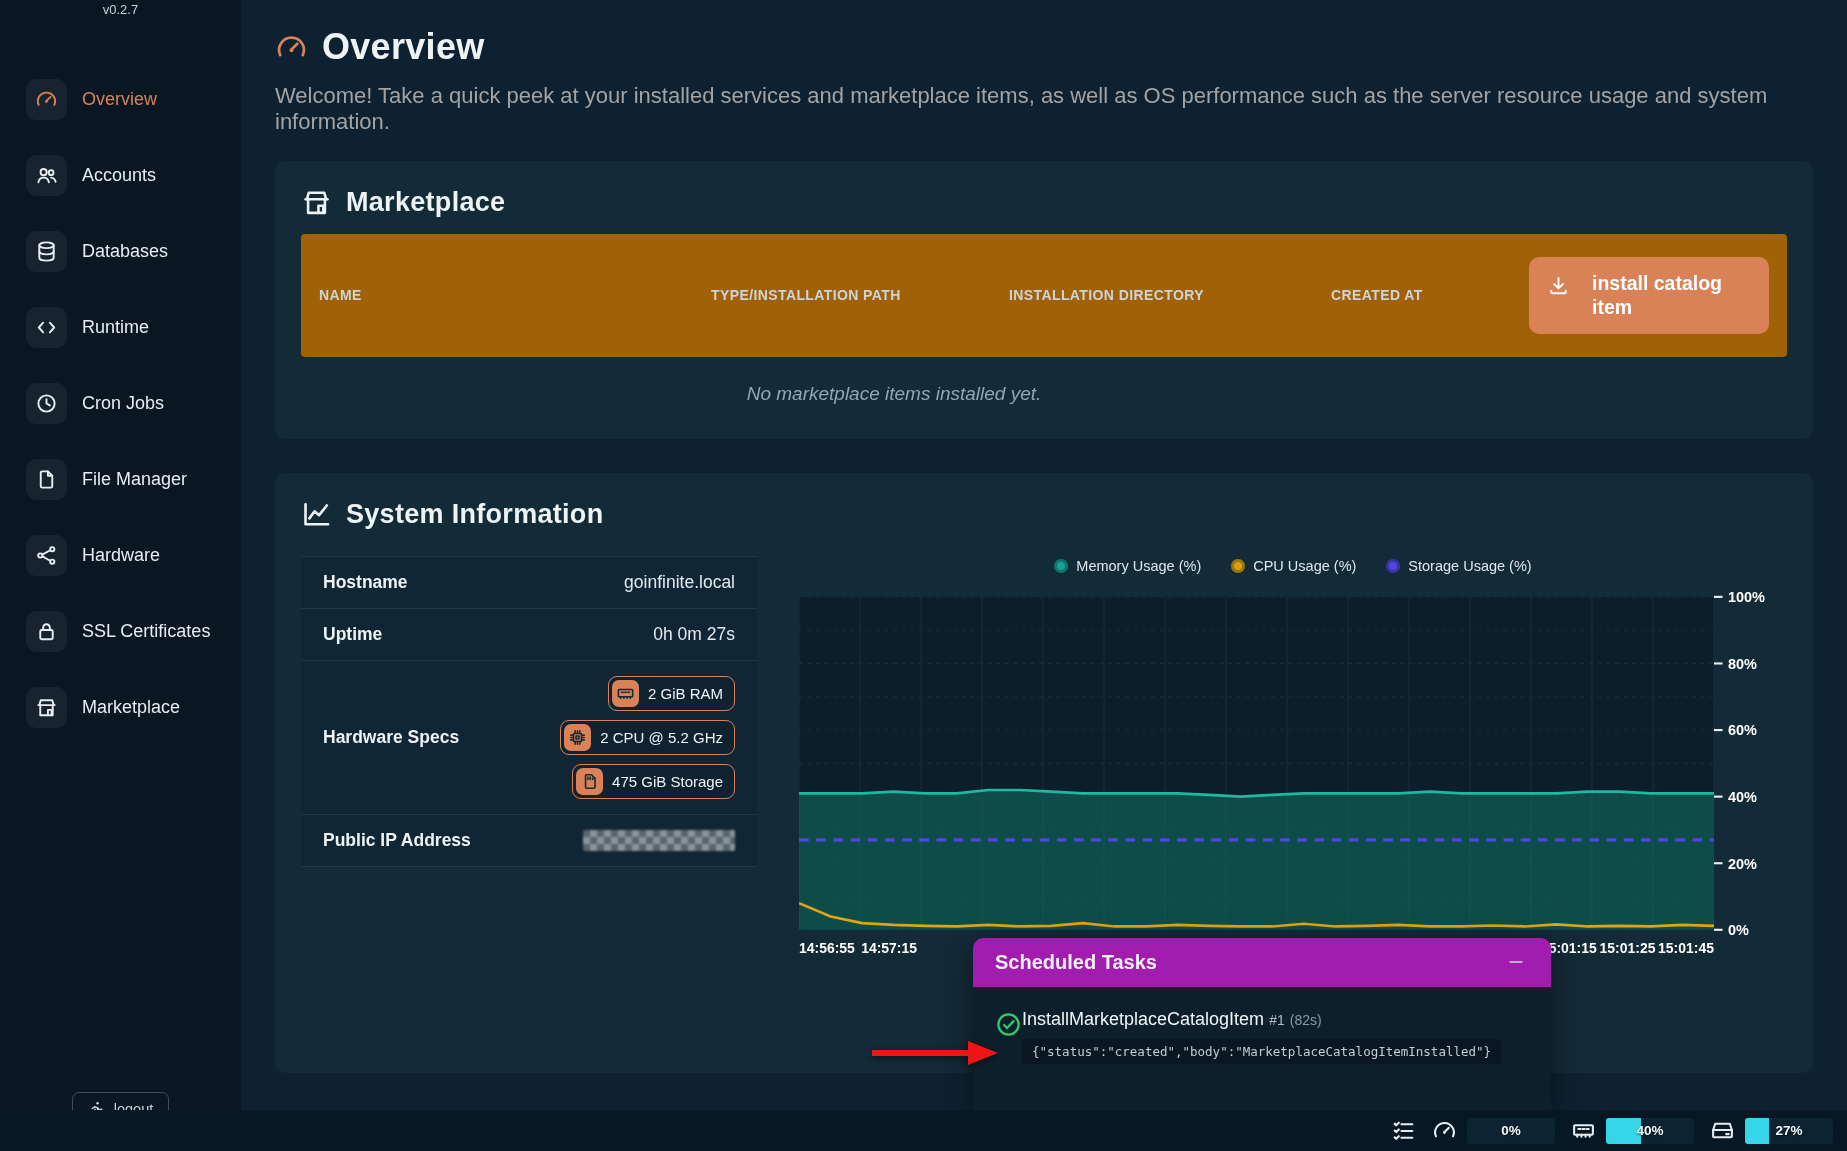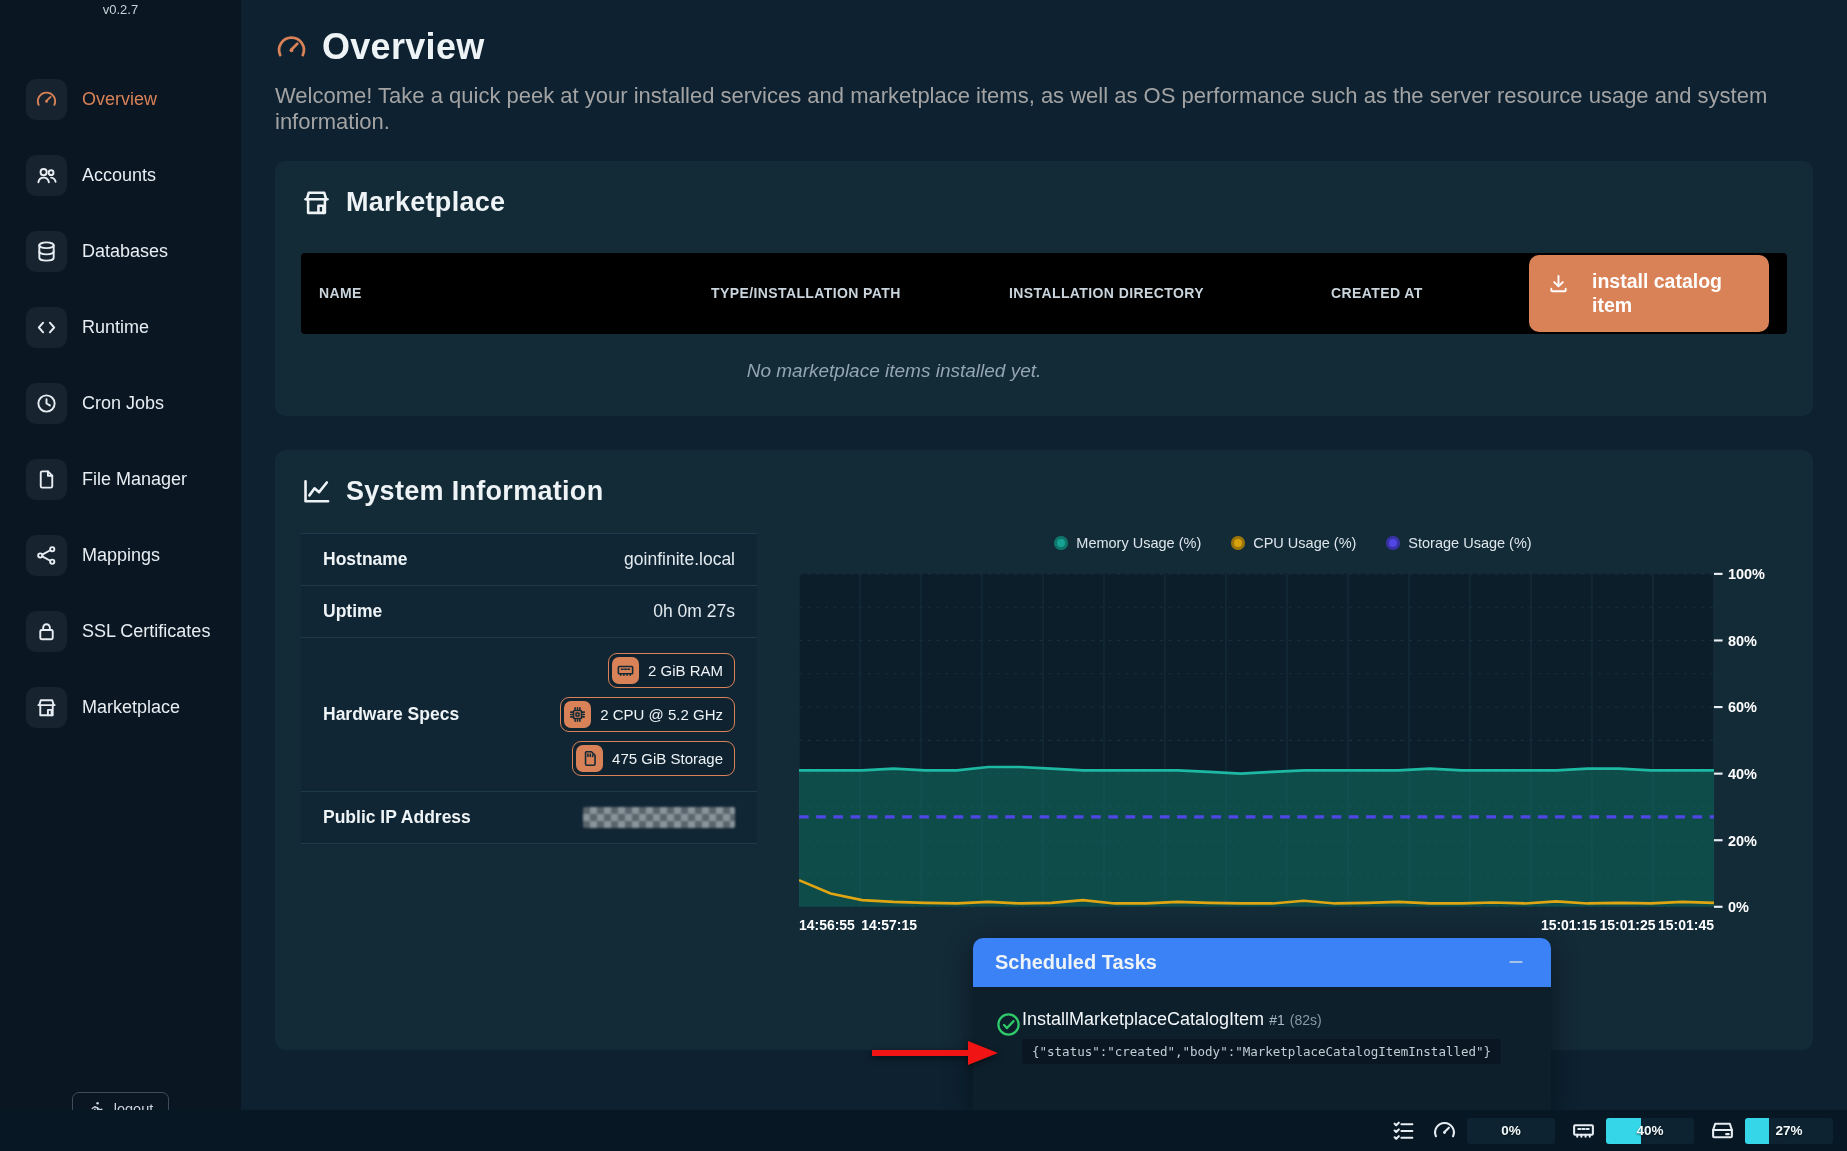"NAME" .table-head { background: #000000 -> #a16207; margin-top: 35px -> 16px; padding: 2px 18px -> 23px 18px }
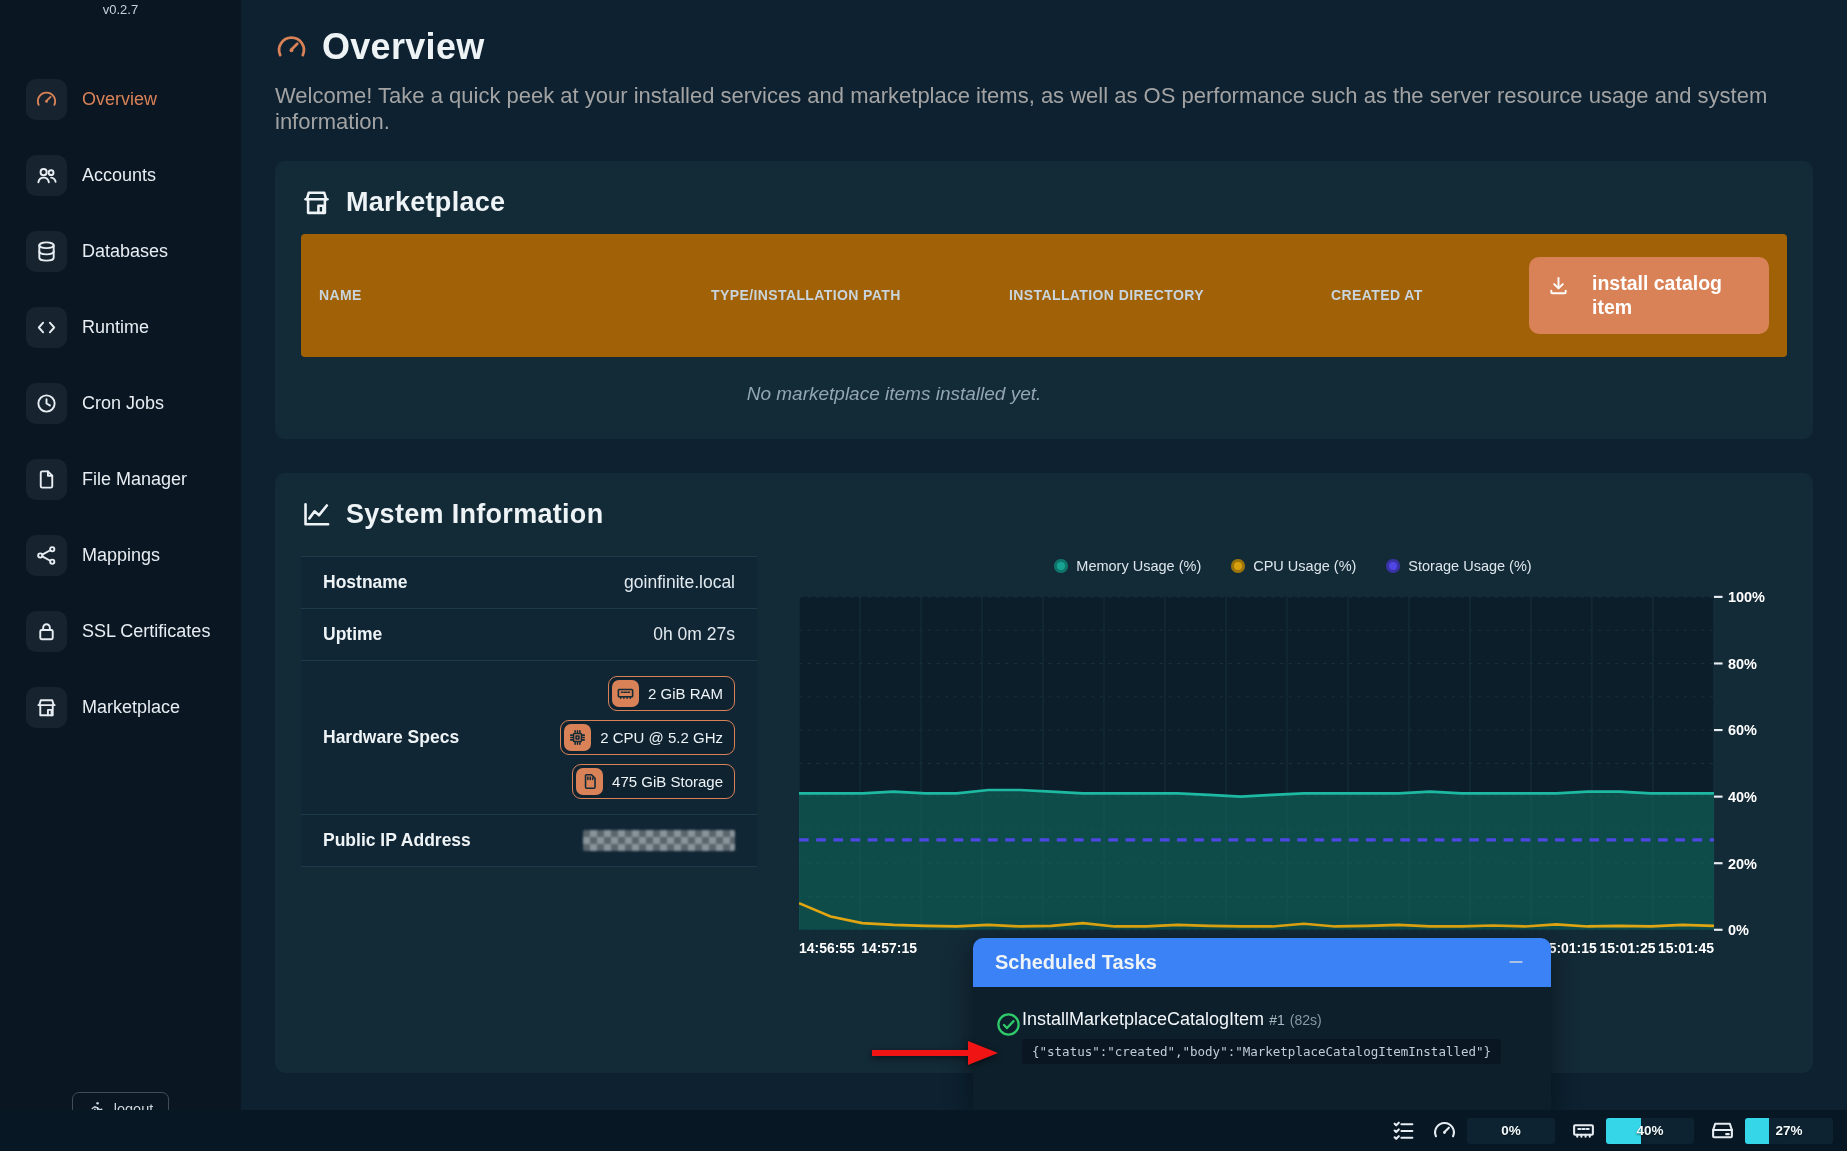"Mappings" span.side-label { text: Mappings -> Hardware }
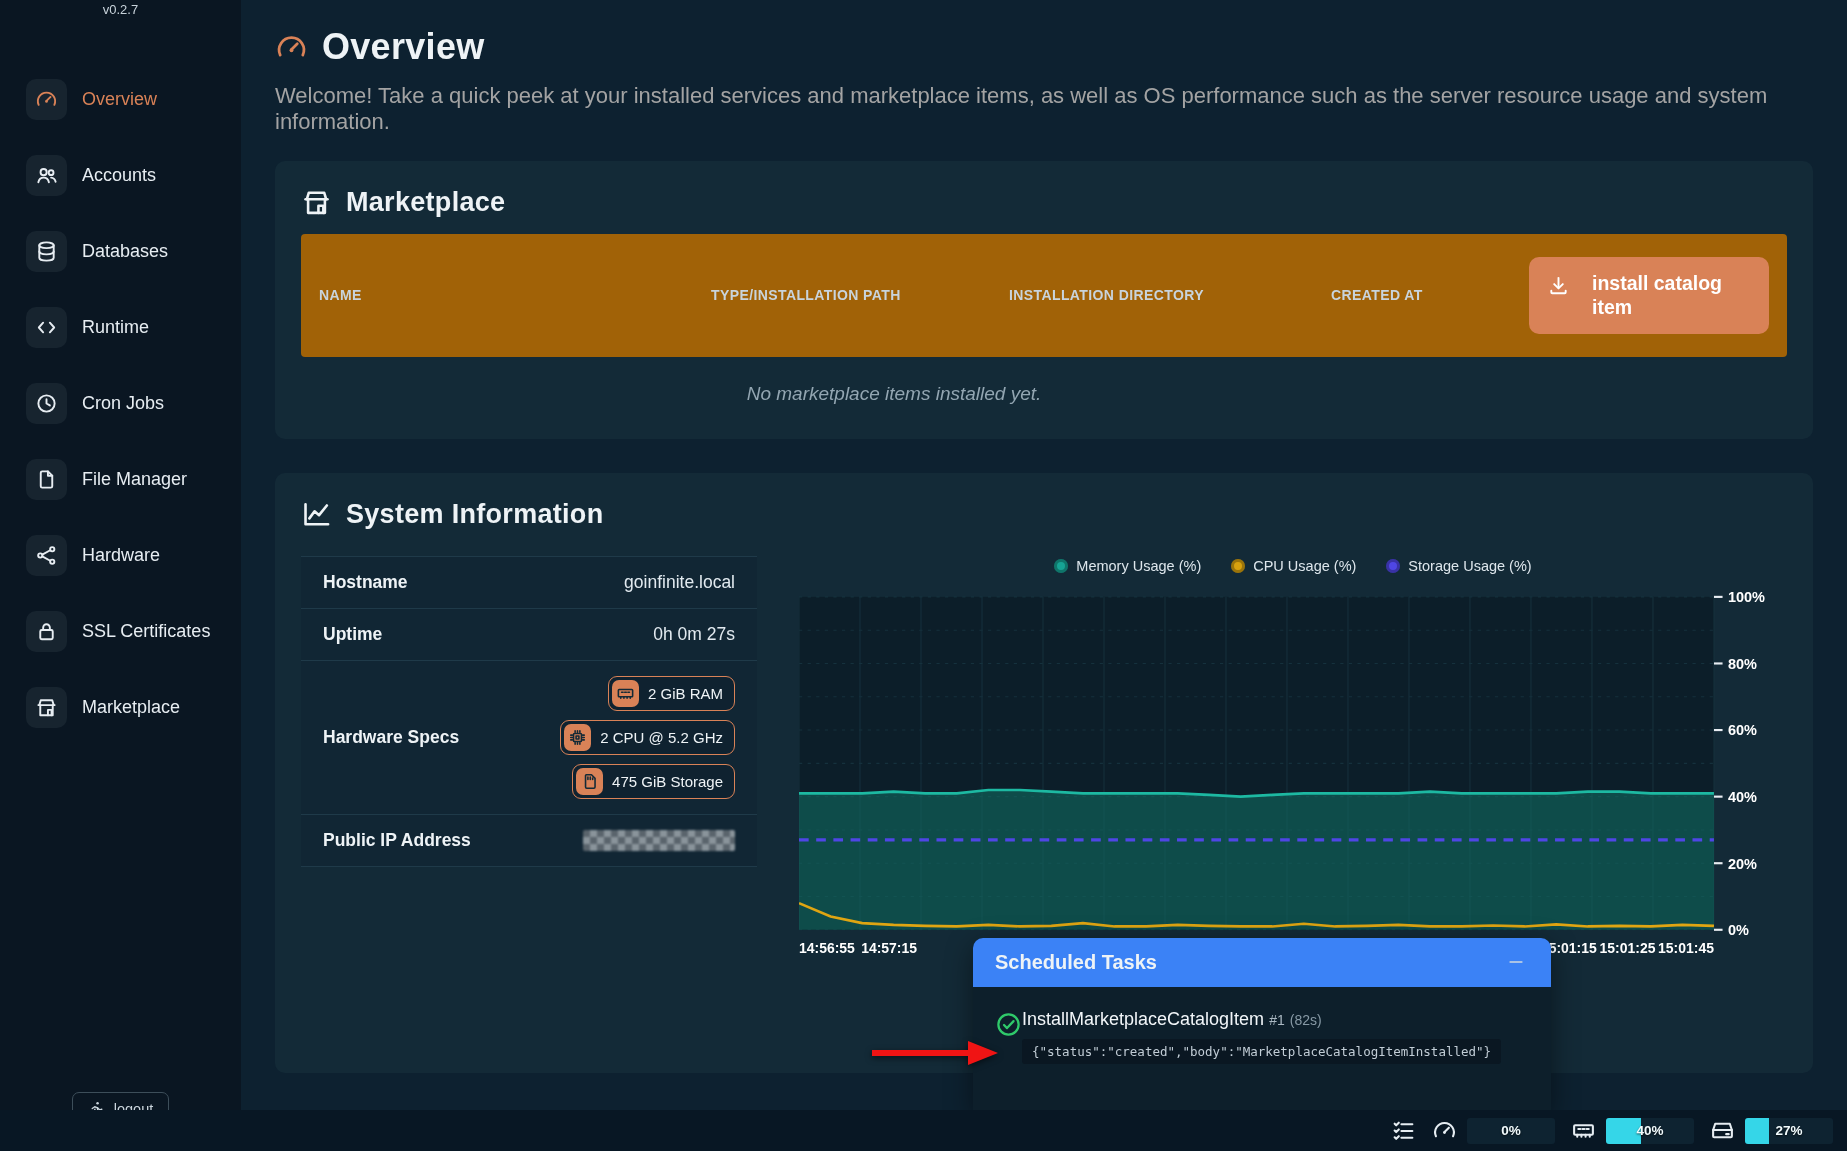"Scheduled Tasks" .tp-head { background: #3b82f6 -> #a21caf }
